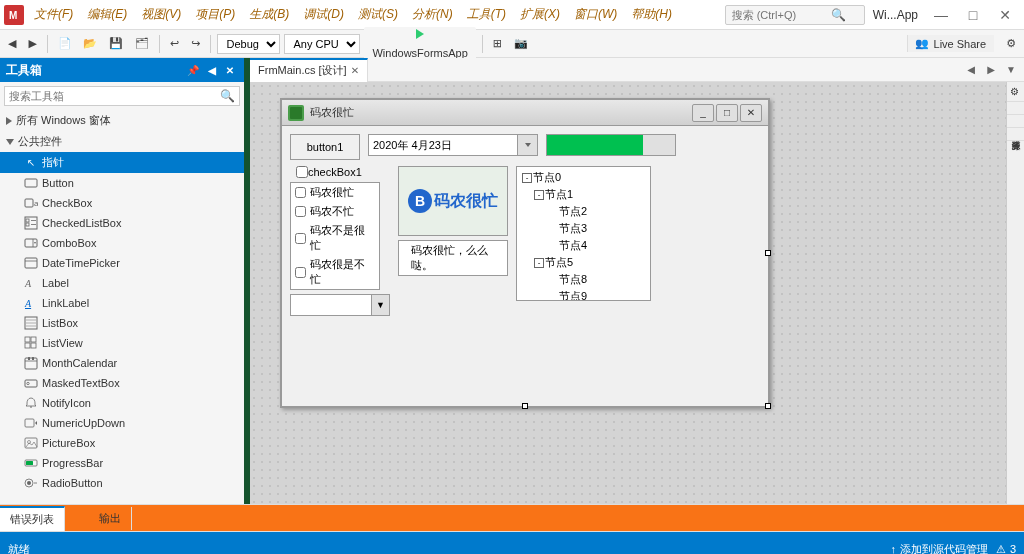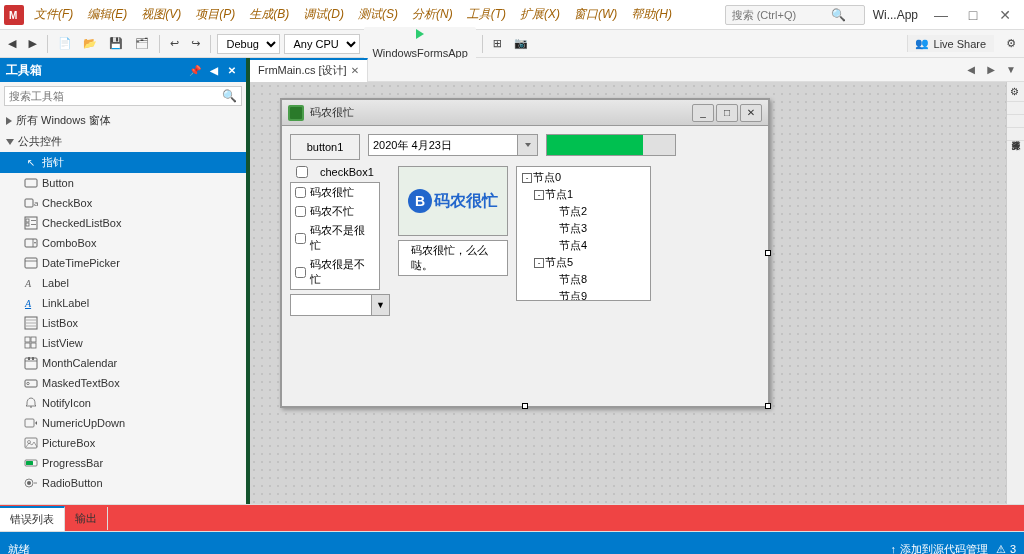"工具箱" .toolbox { border-right: 4px solid #14532d -> 6px solid #14532d }
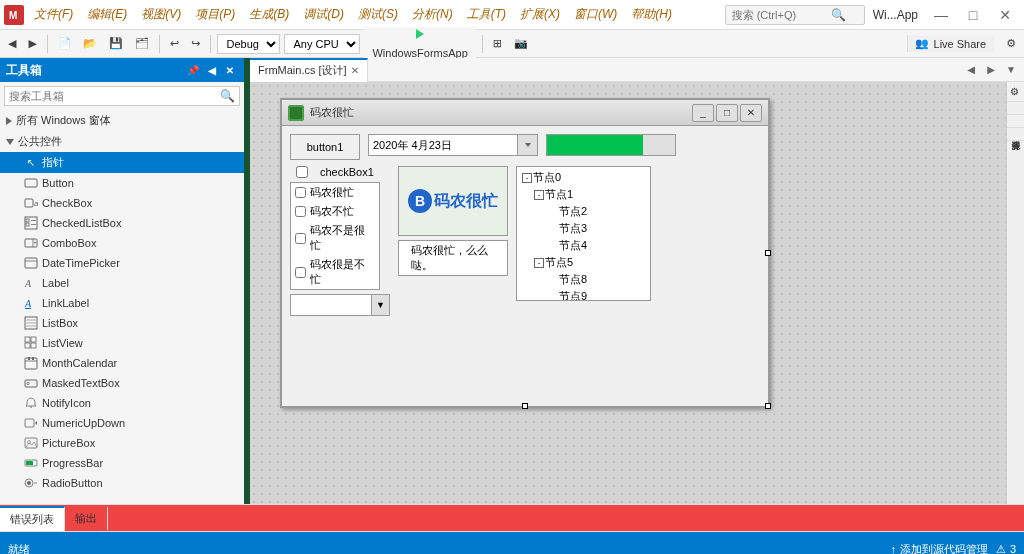"checkBox1" .form-checkbox { gap: 12px -> 0 }
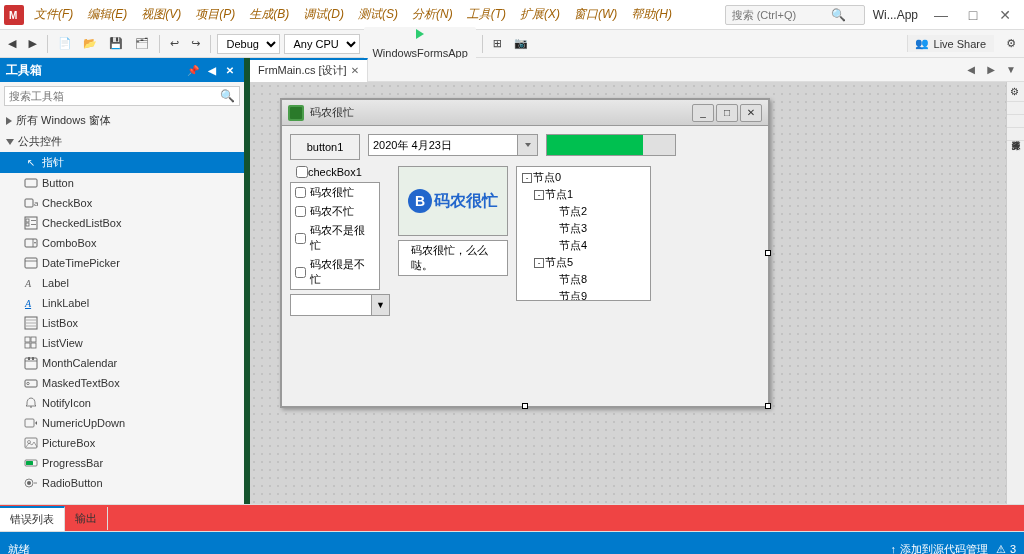"错误列表" .bottom-tabs { background: #ef4444 -> #f97316; gap: none -> 24px }
